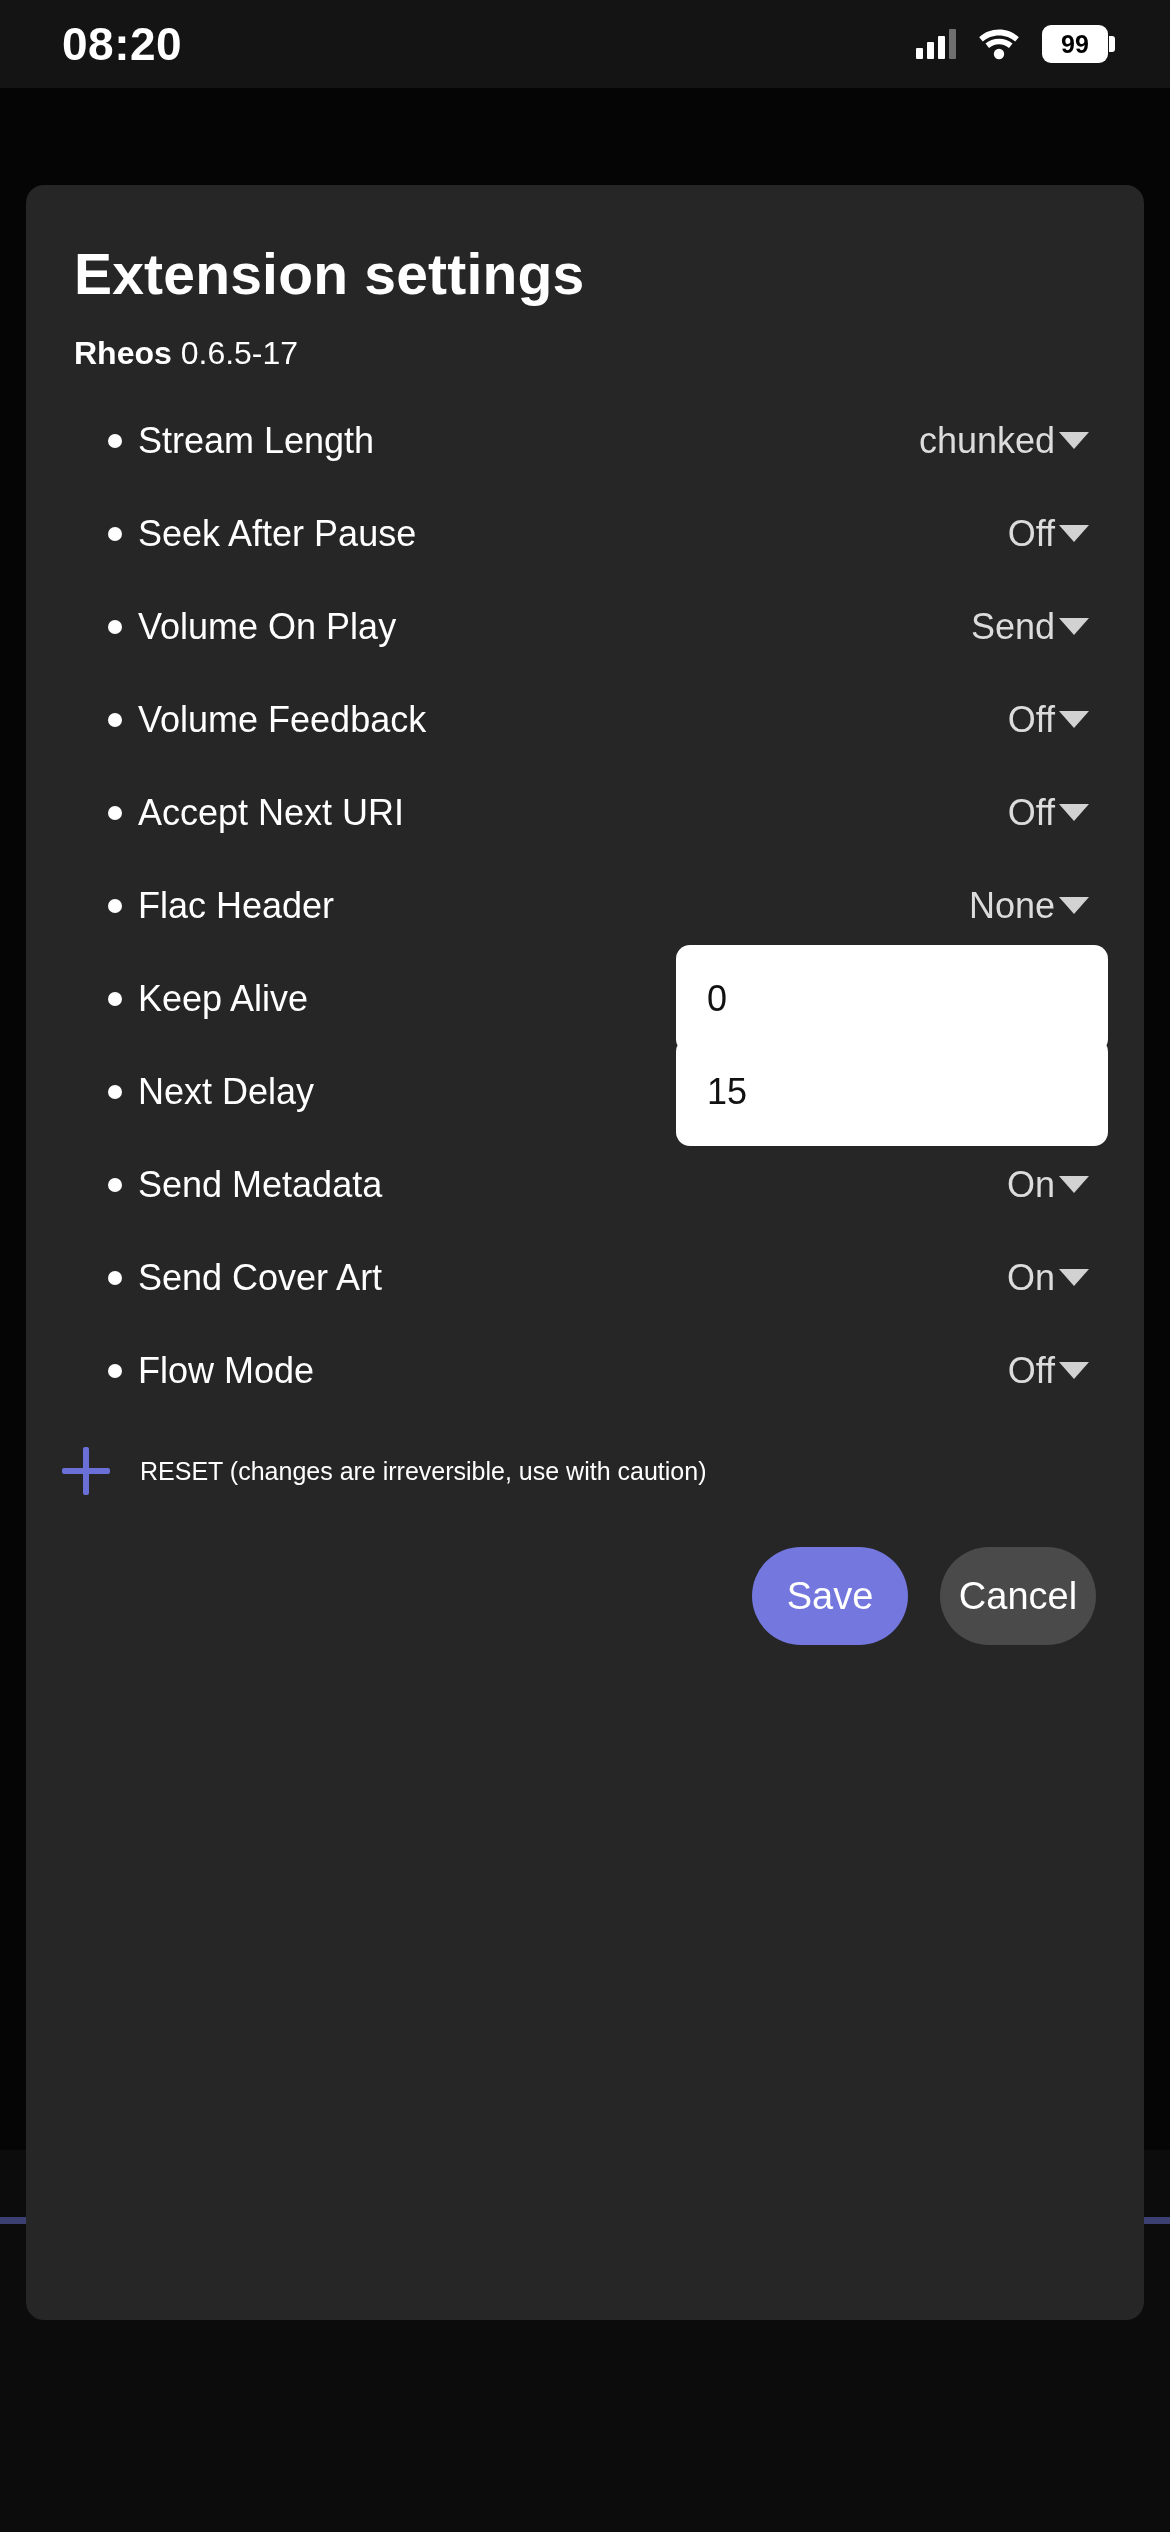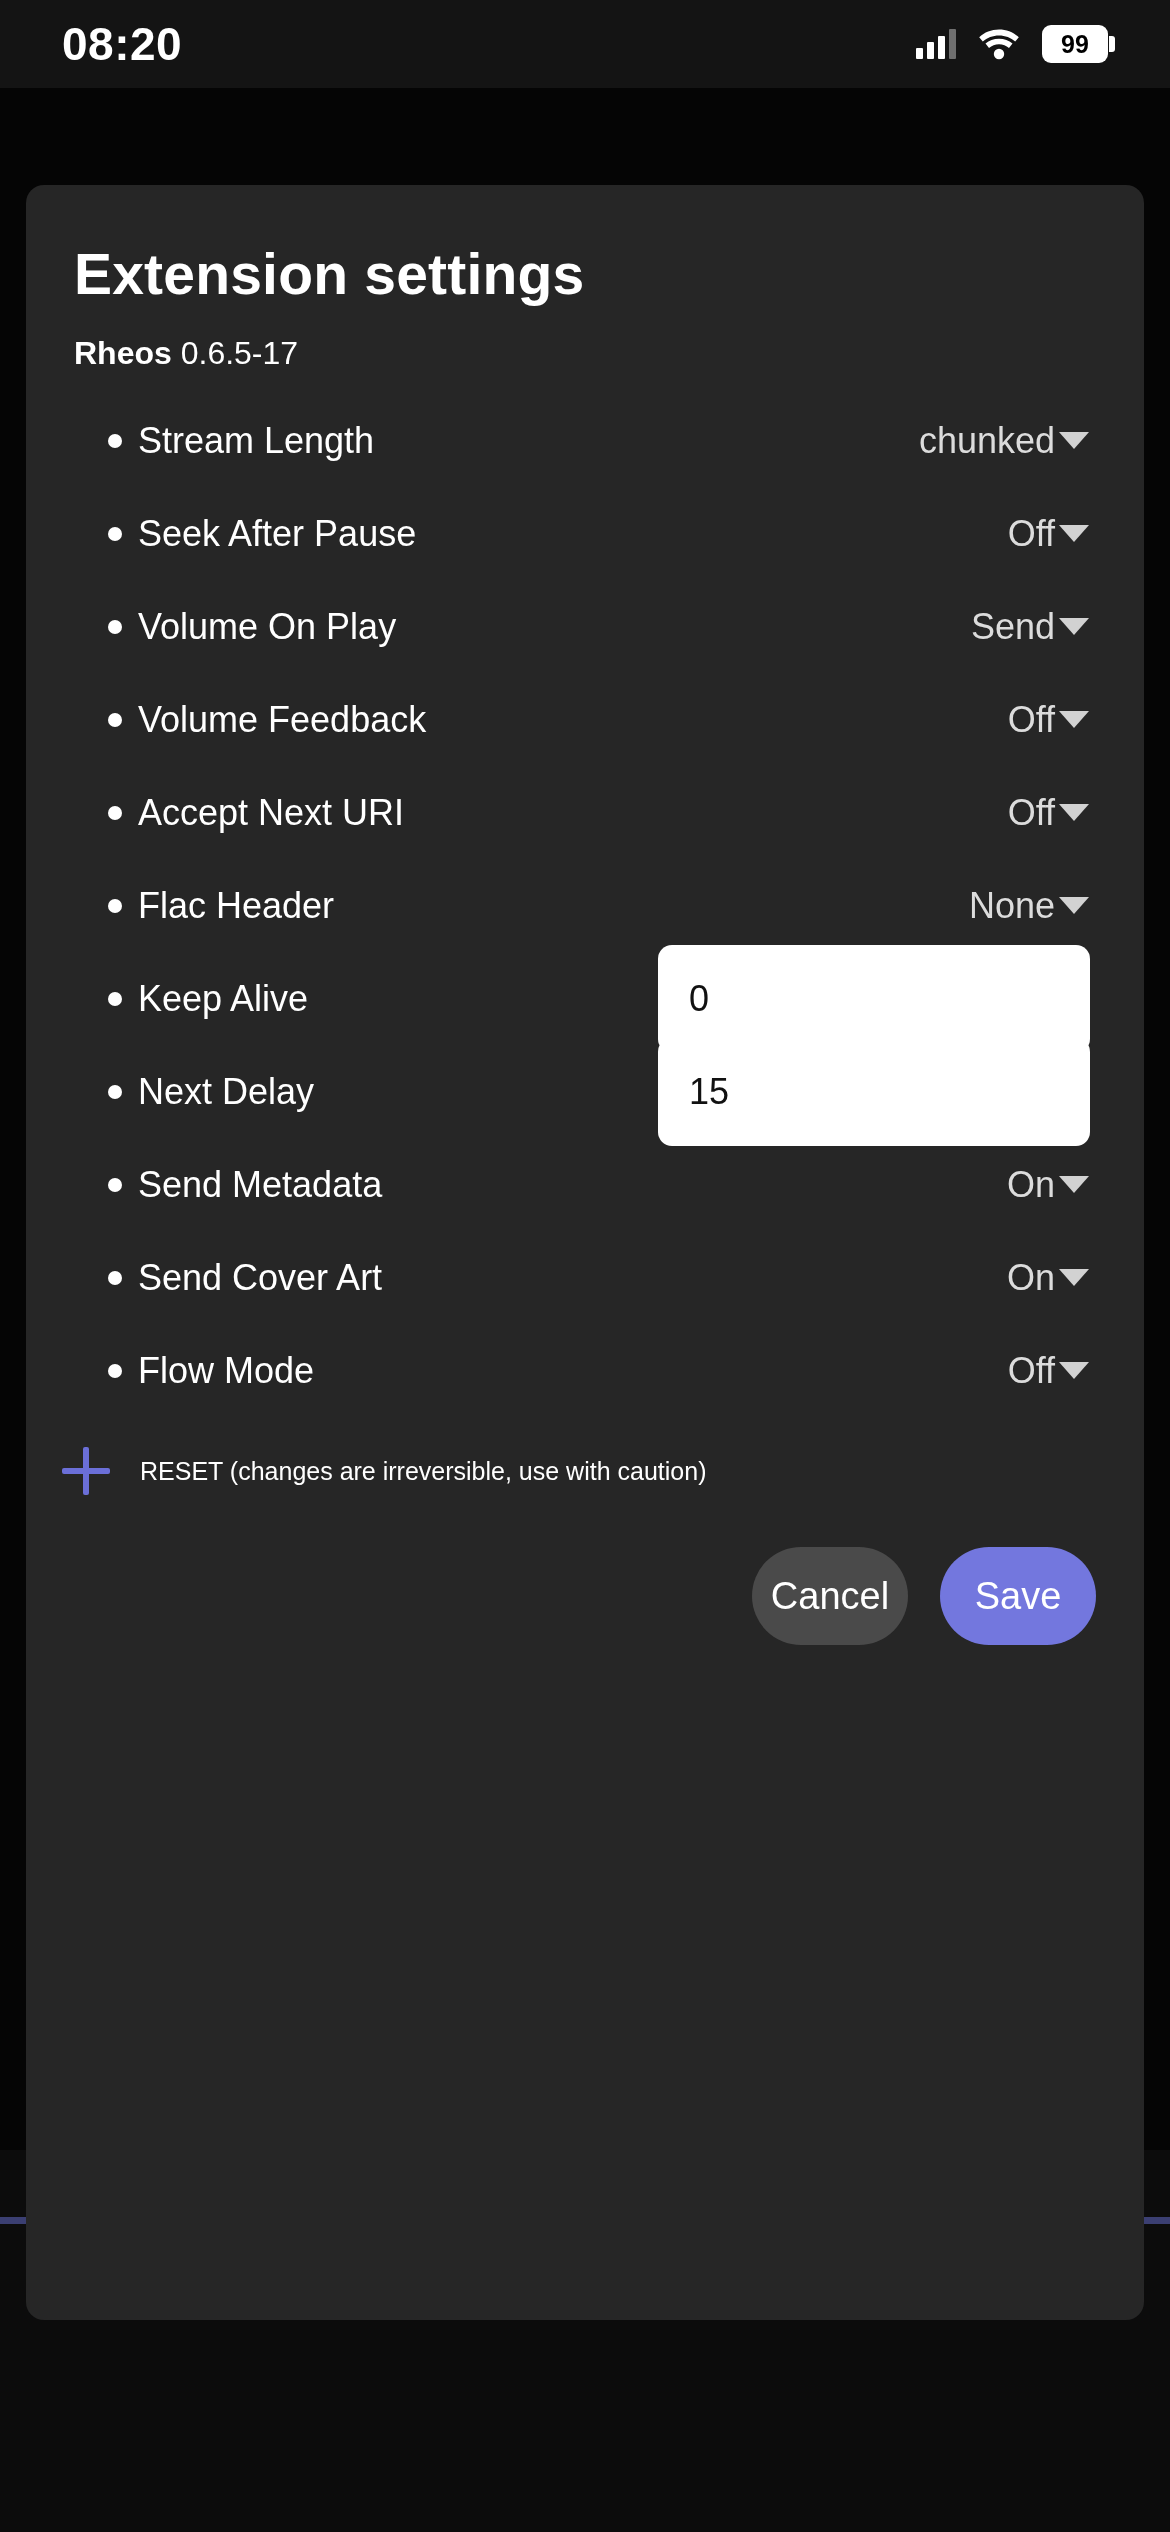"Keep Alive" .row.input-row { padding-right: 54px -> 36px }
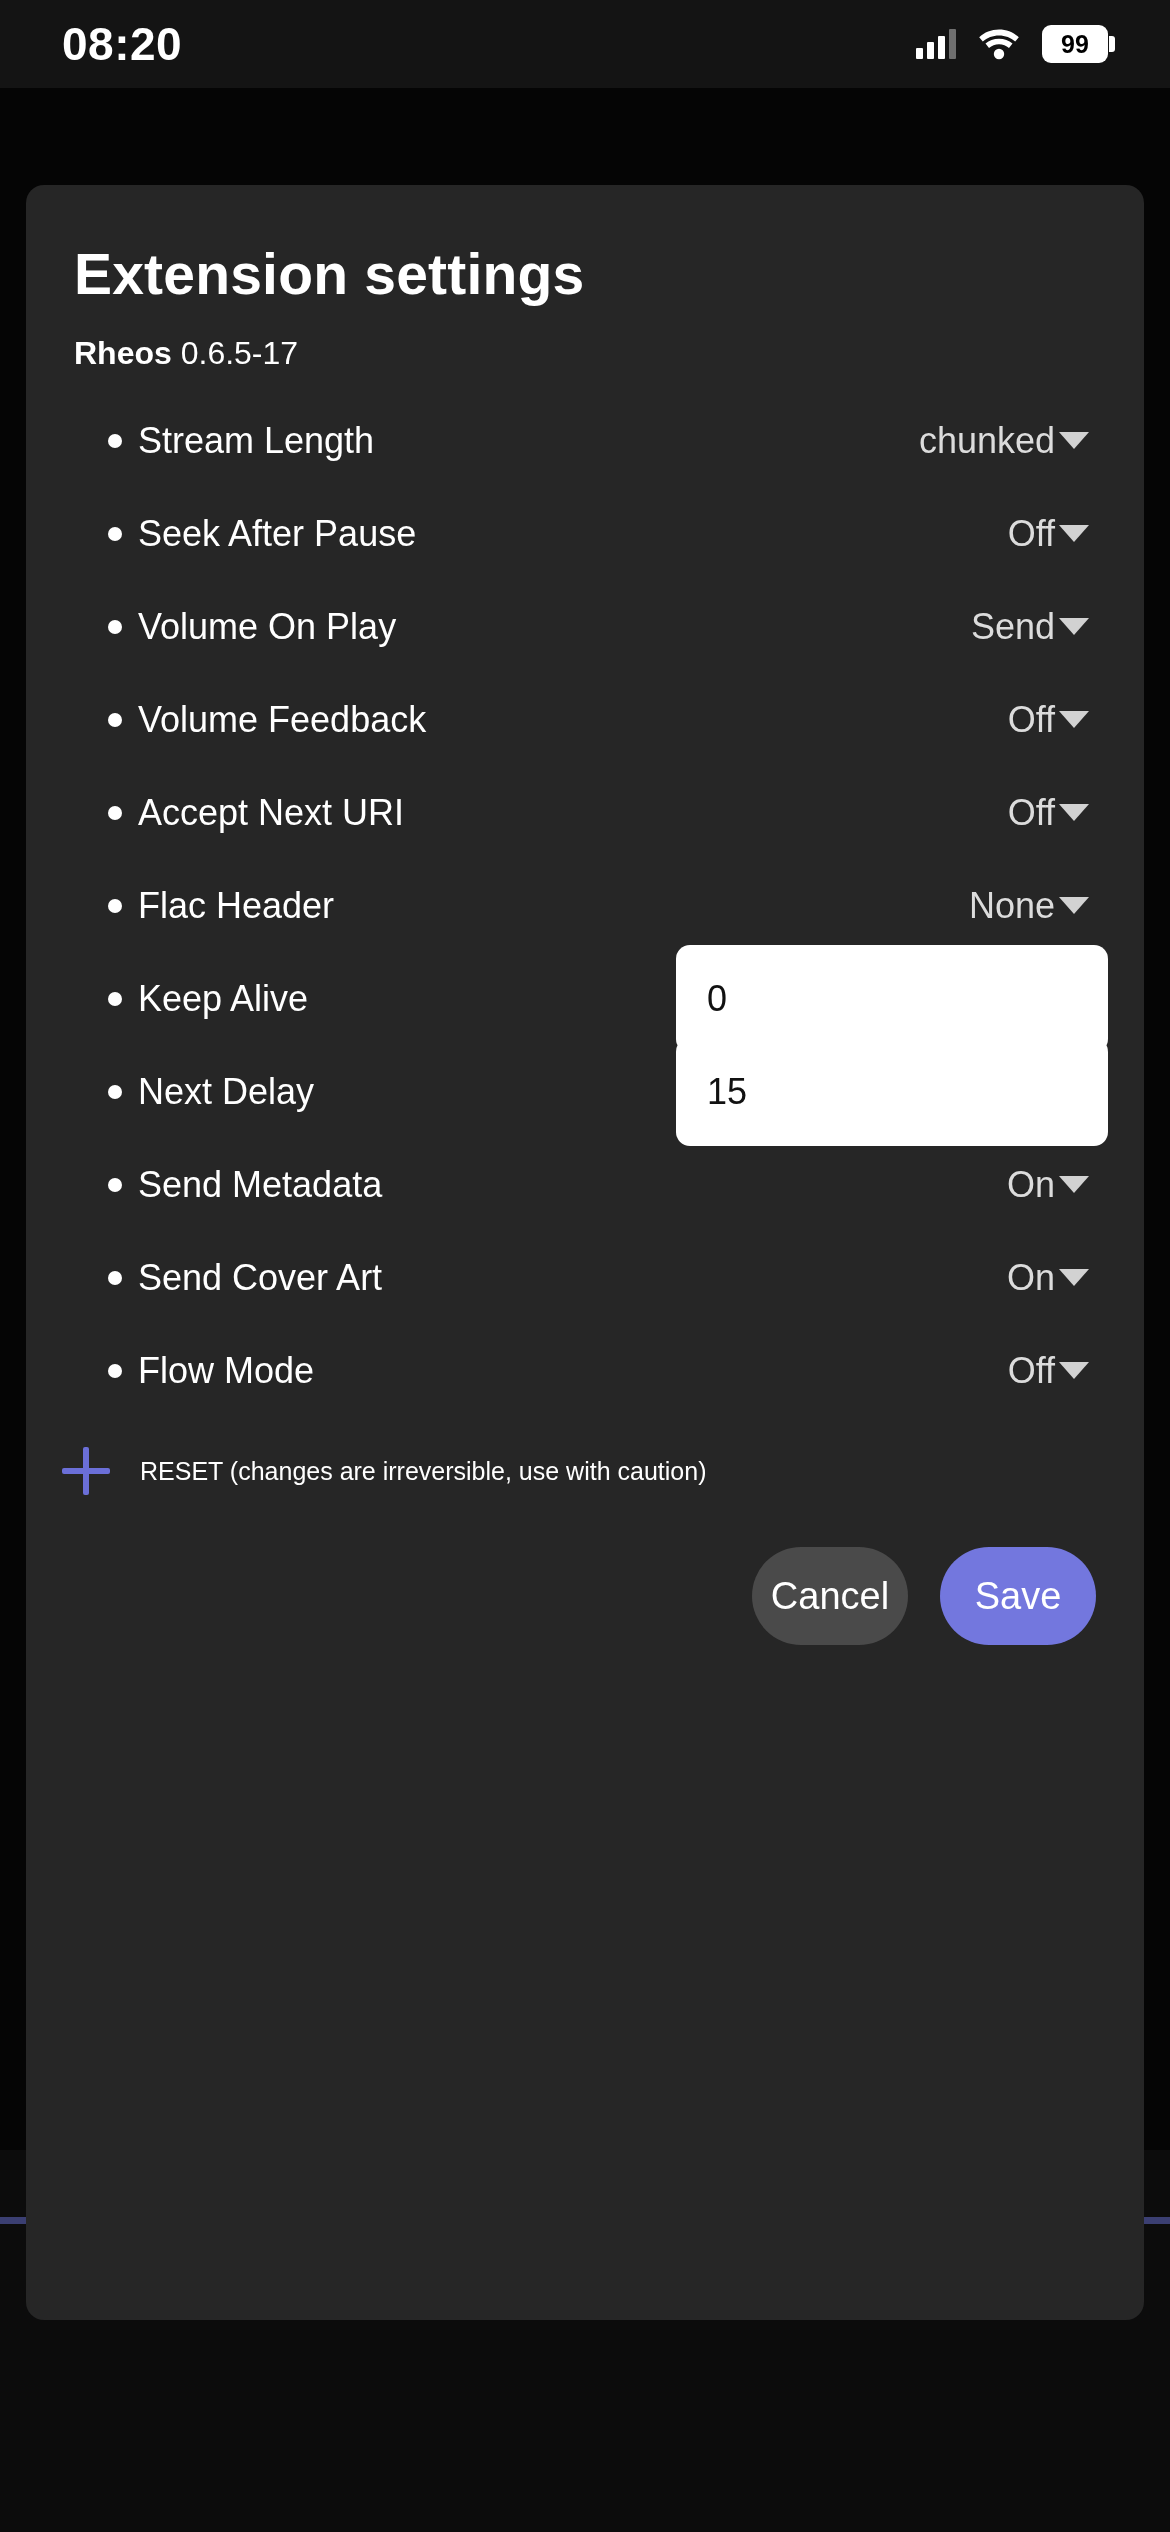"Cancel" button.btn { order: before "Save" -> after "Save" }
